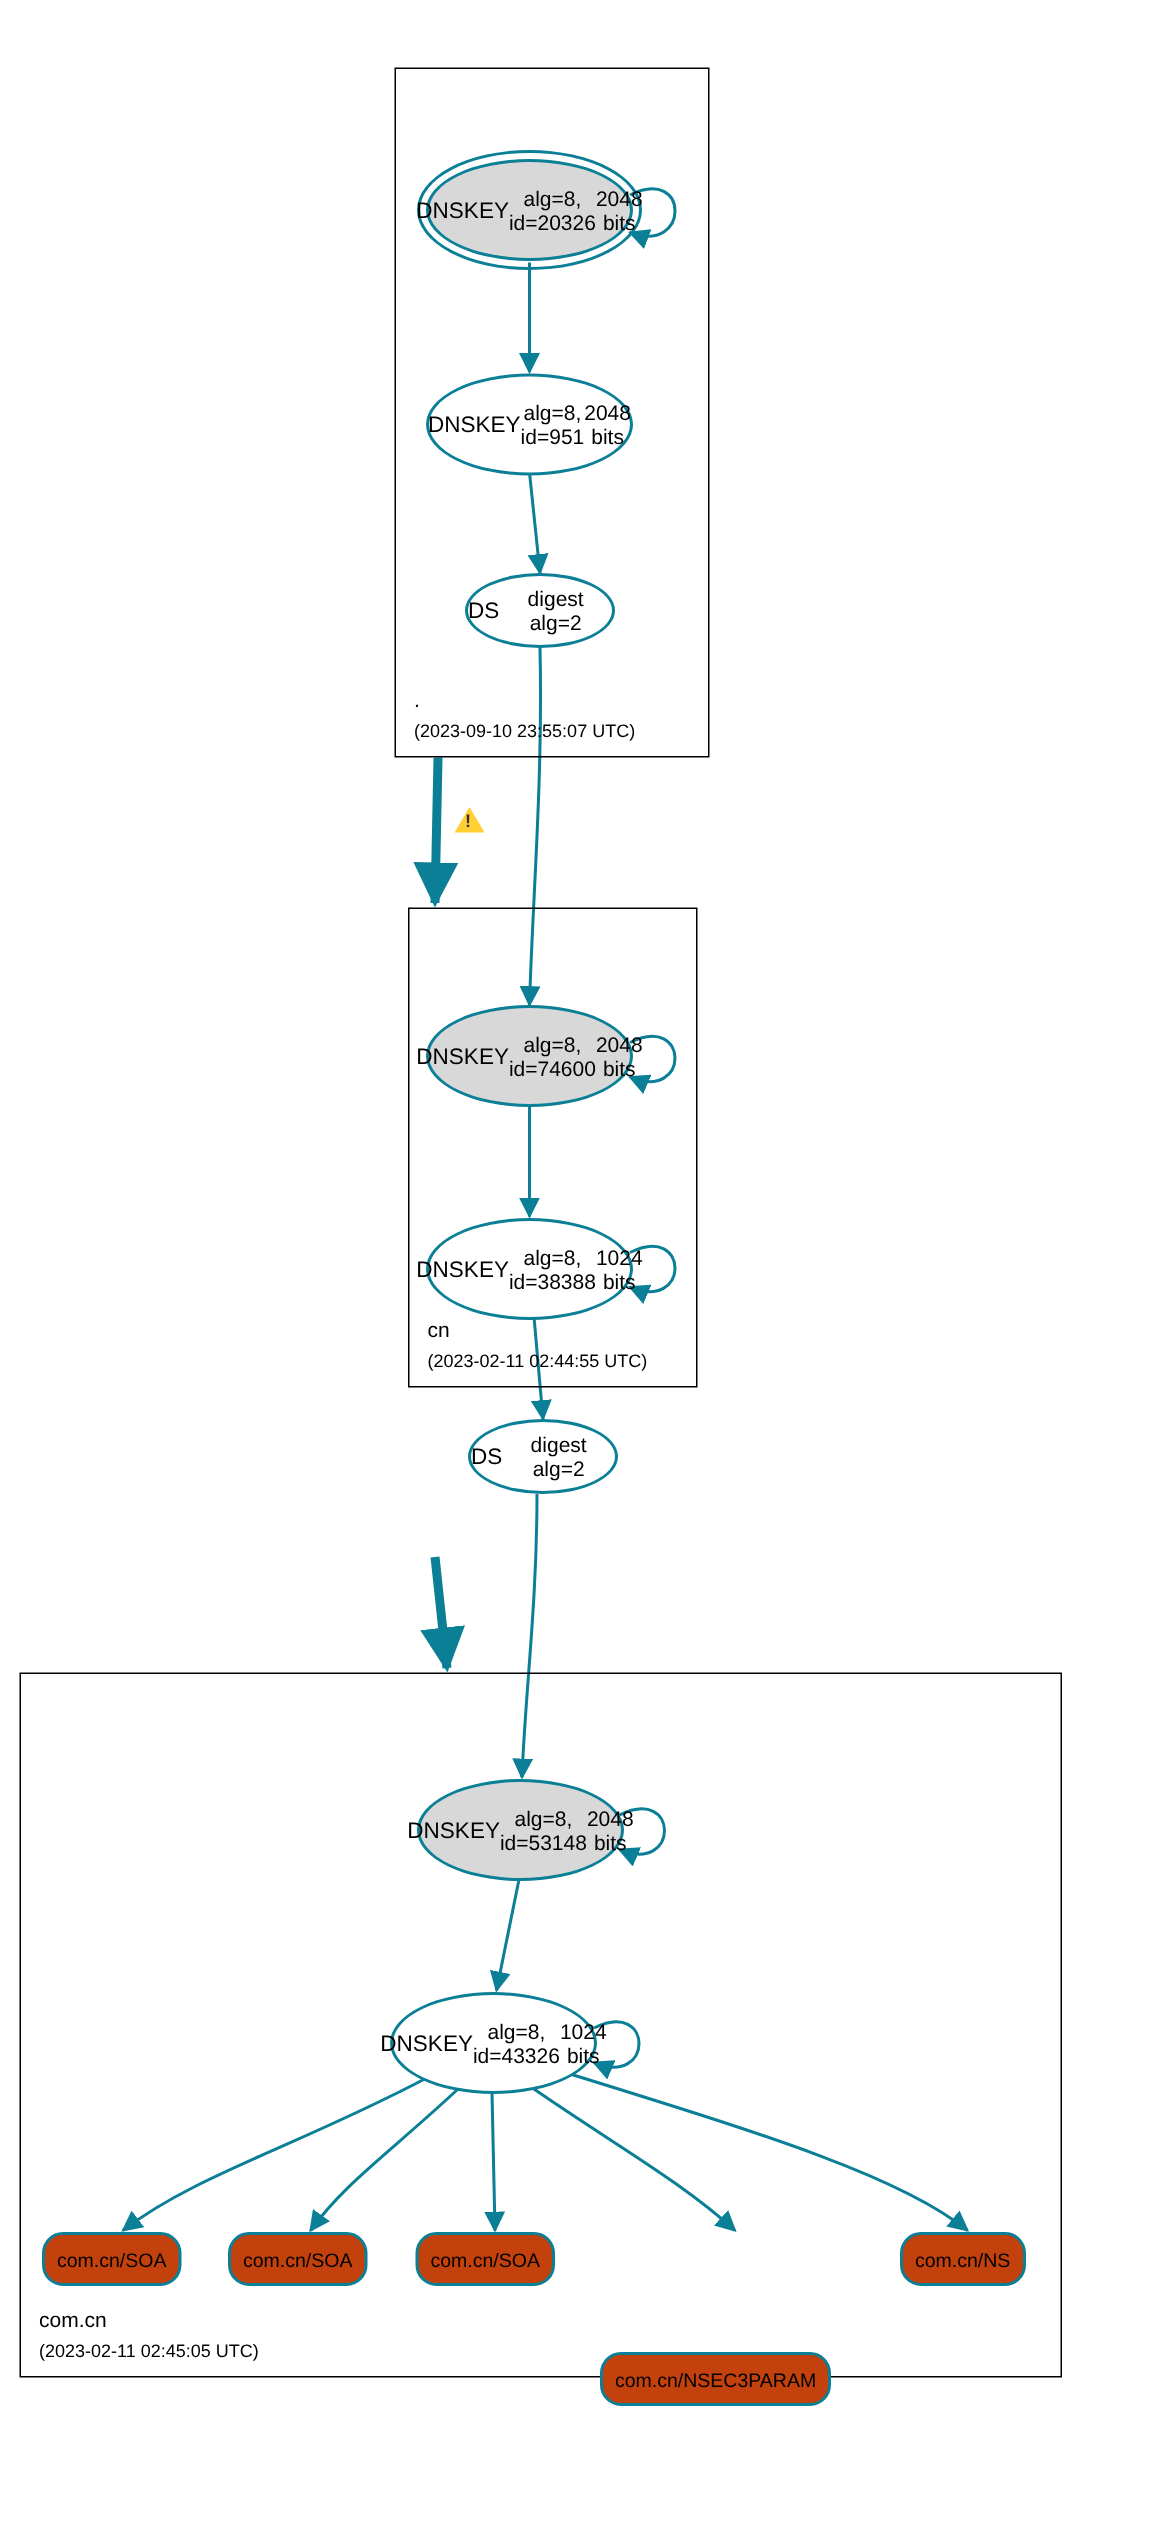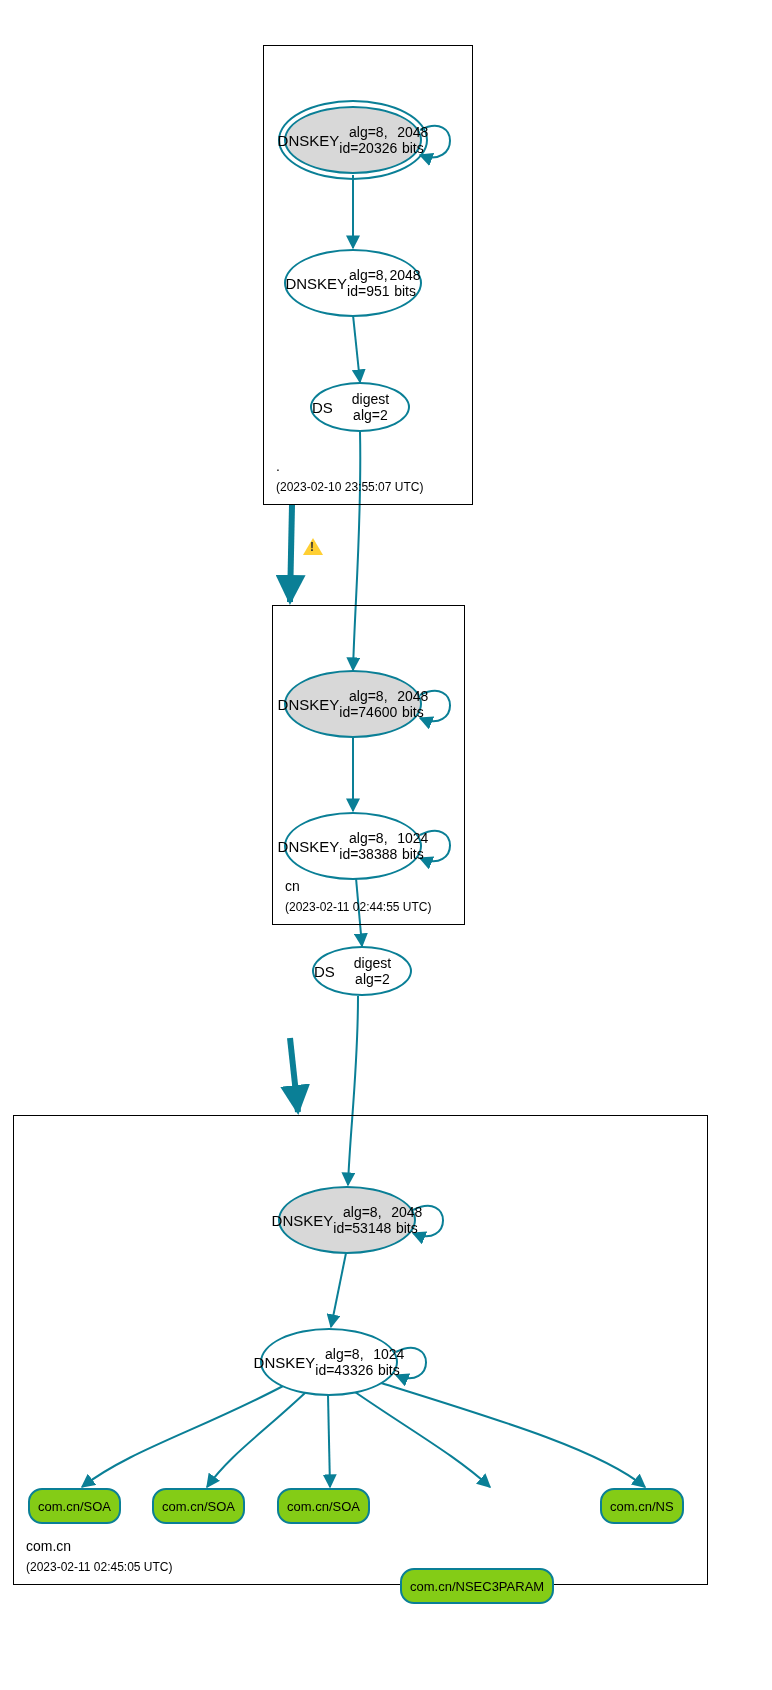"(2023-02-10 23:55:07 UTC)" span.zone-ts { text: 2023-02-10 -> 2023-09-10 }
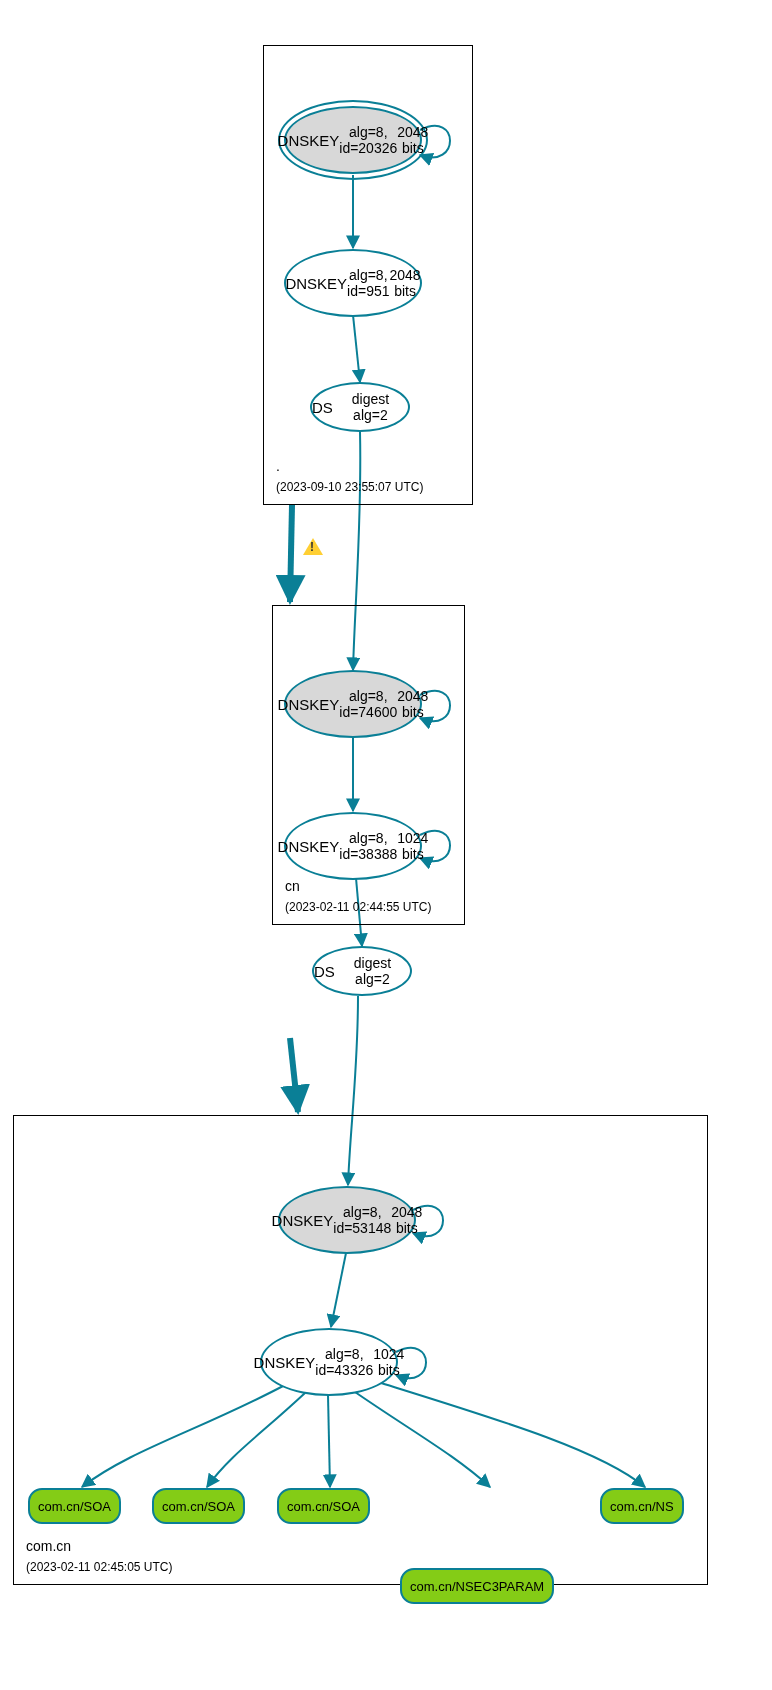"com.cn/SOA" .rect-node { background: #84cc16 -> #c2410c }
